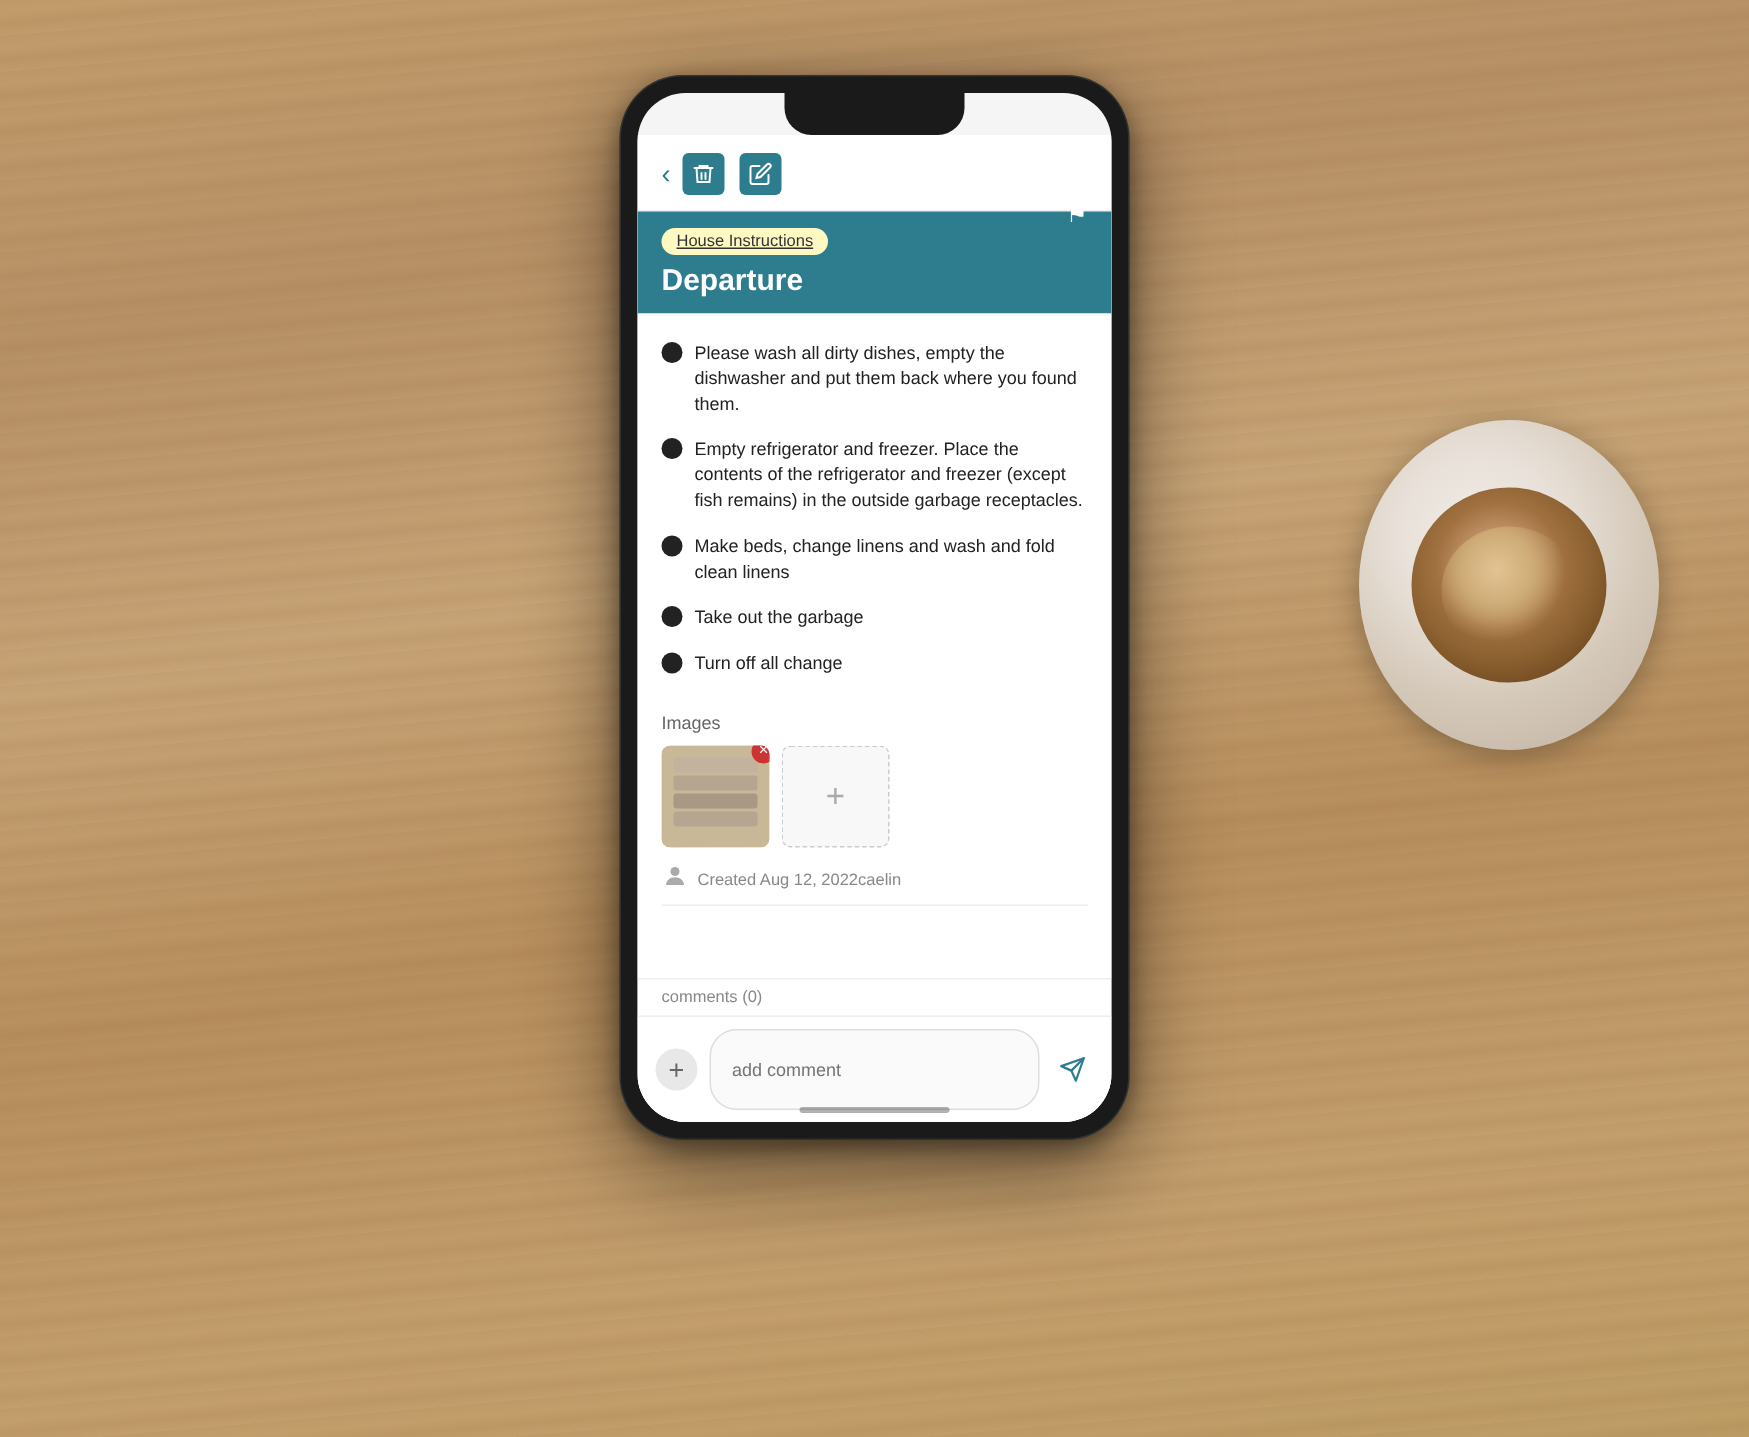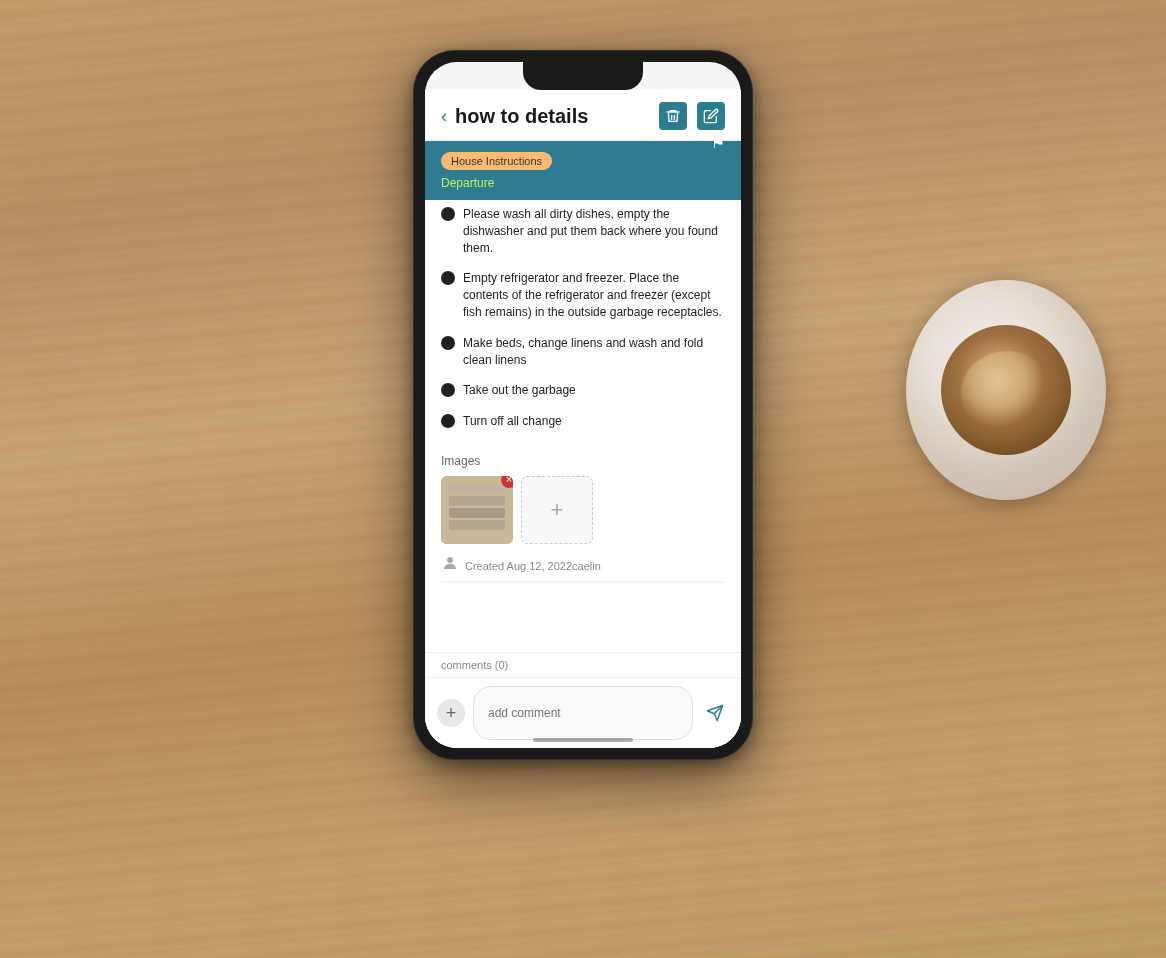"how to details" span.header-title { html: <span>how to details</span> -> none }
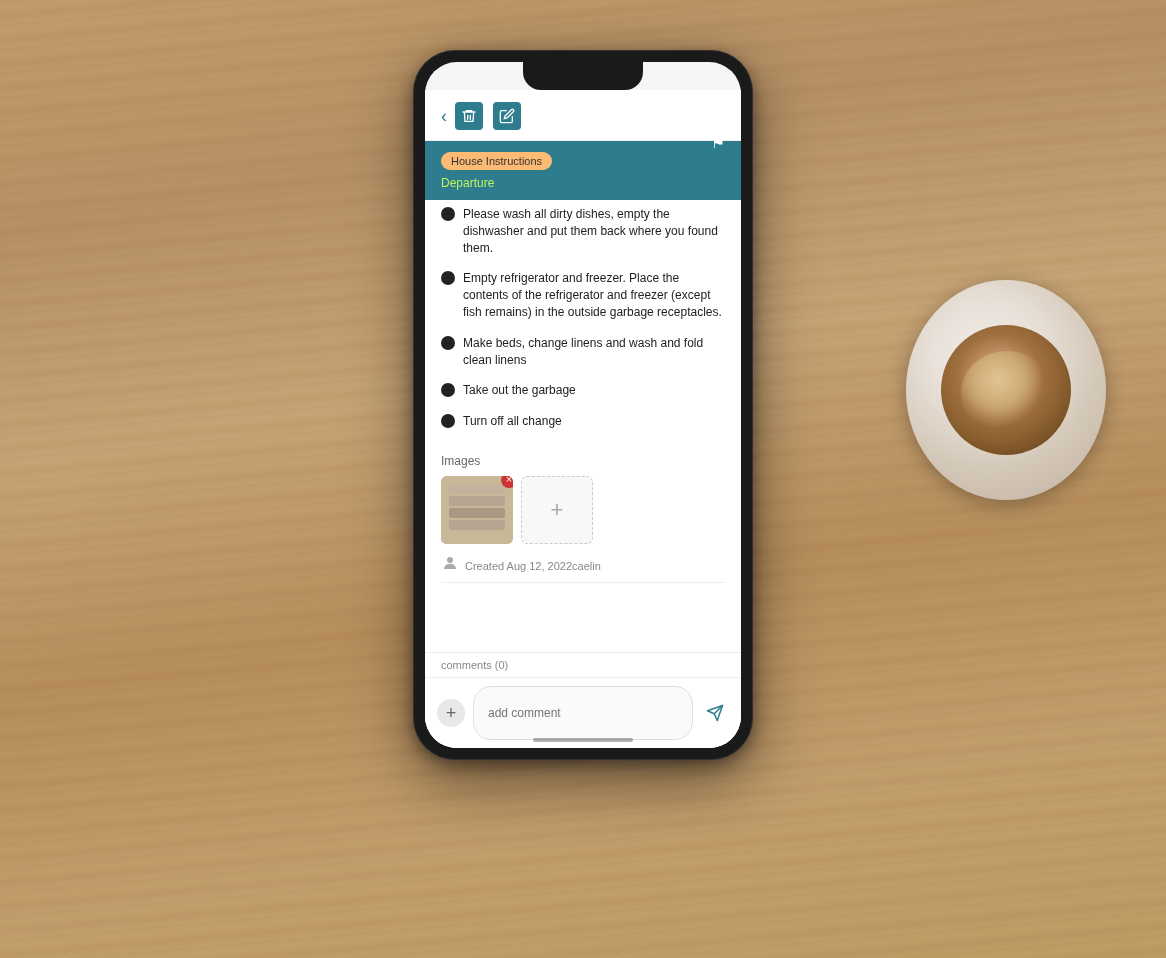"House Instructions" .section-tag { background: #fdba74 -> #fef9c3; text-decoration: none -> underline }
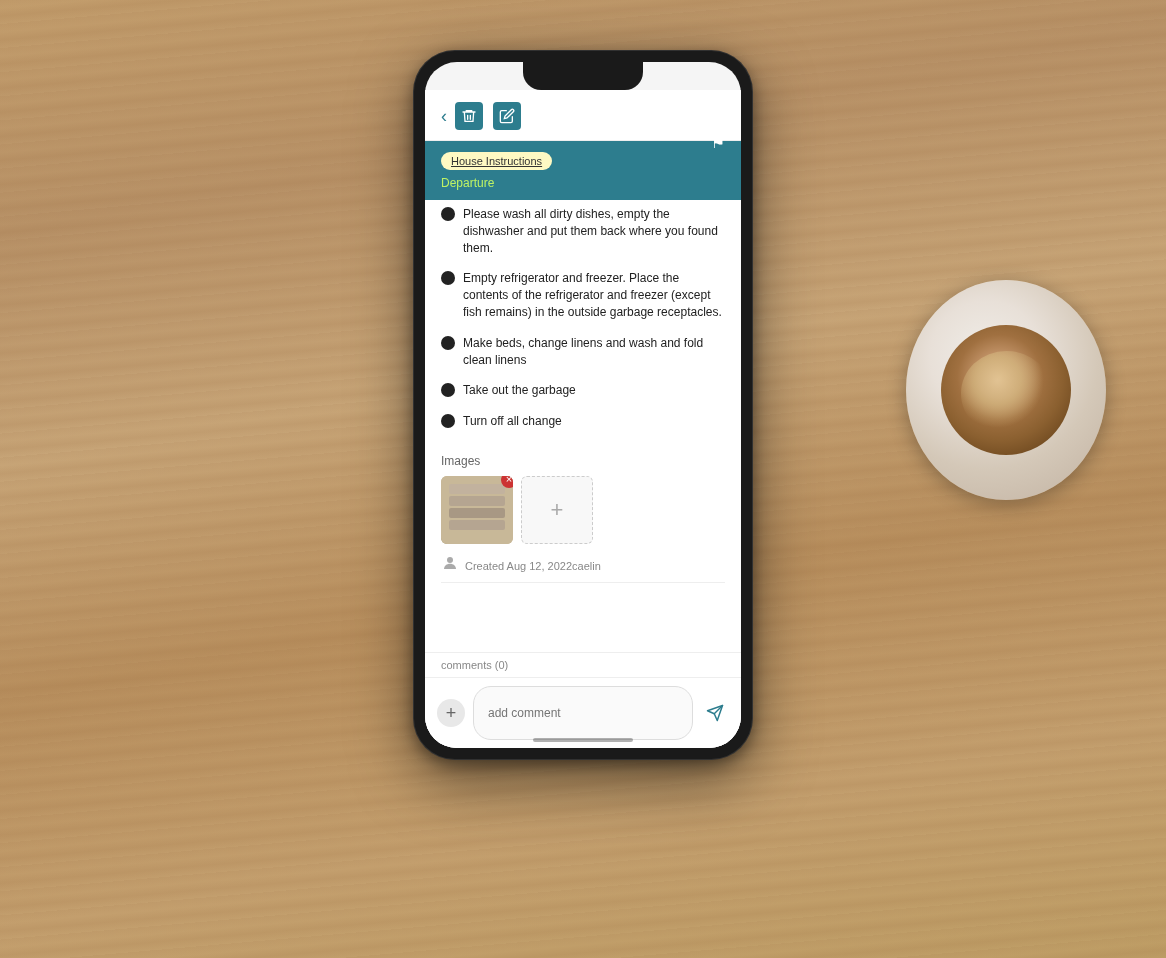"Departure" .section-title { color: #bef264 -> #ffffff; font-size: 12px -> 20px; font-weight: 400 -> 700 }
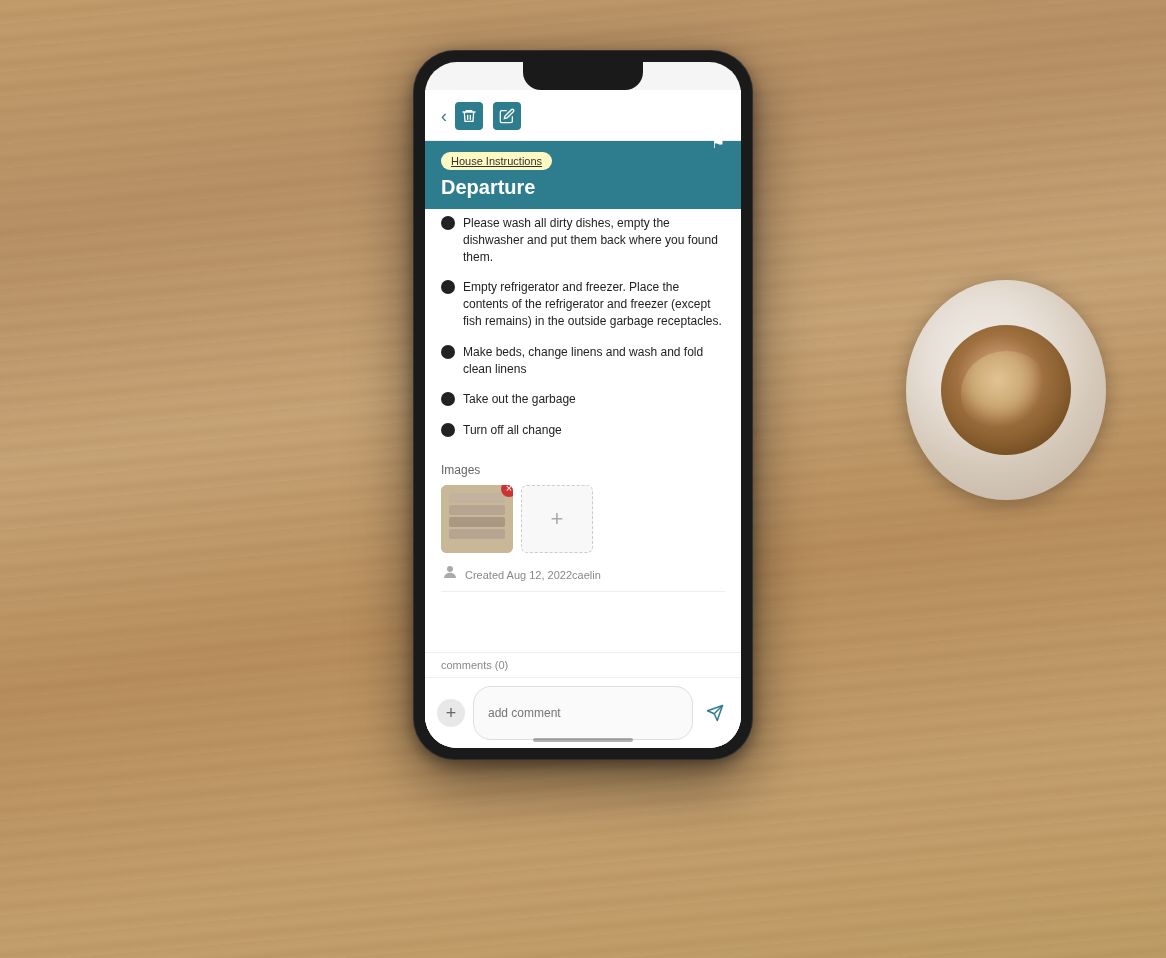"Please wash all dirty dishes," .content-area { padding: 6px 16px -> 18px 16px }
